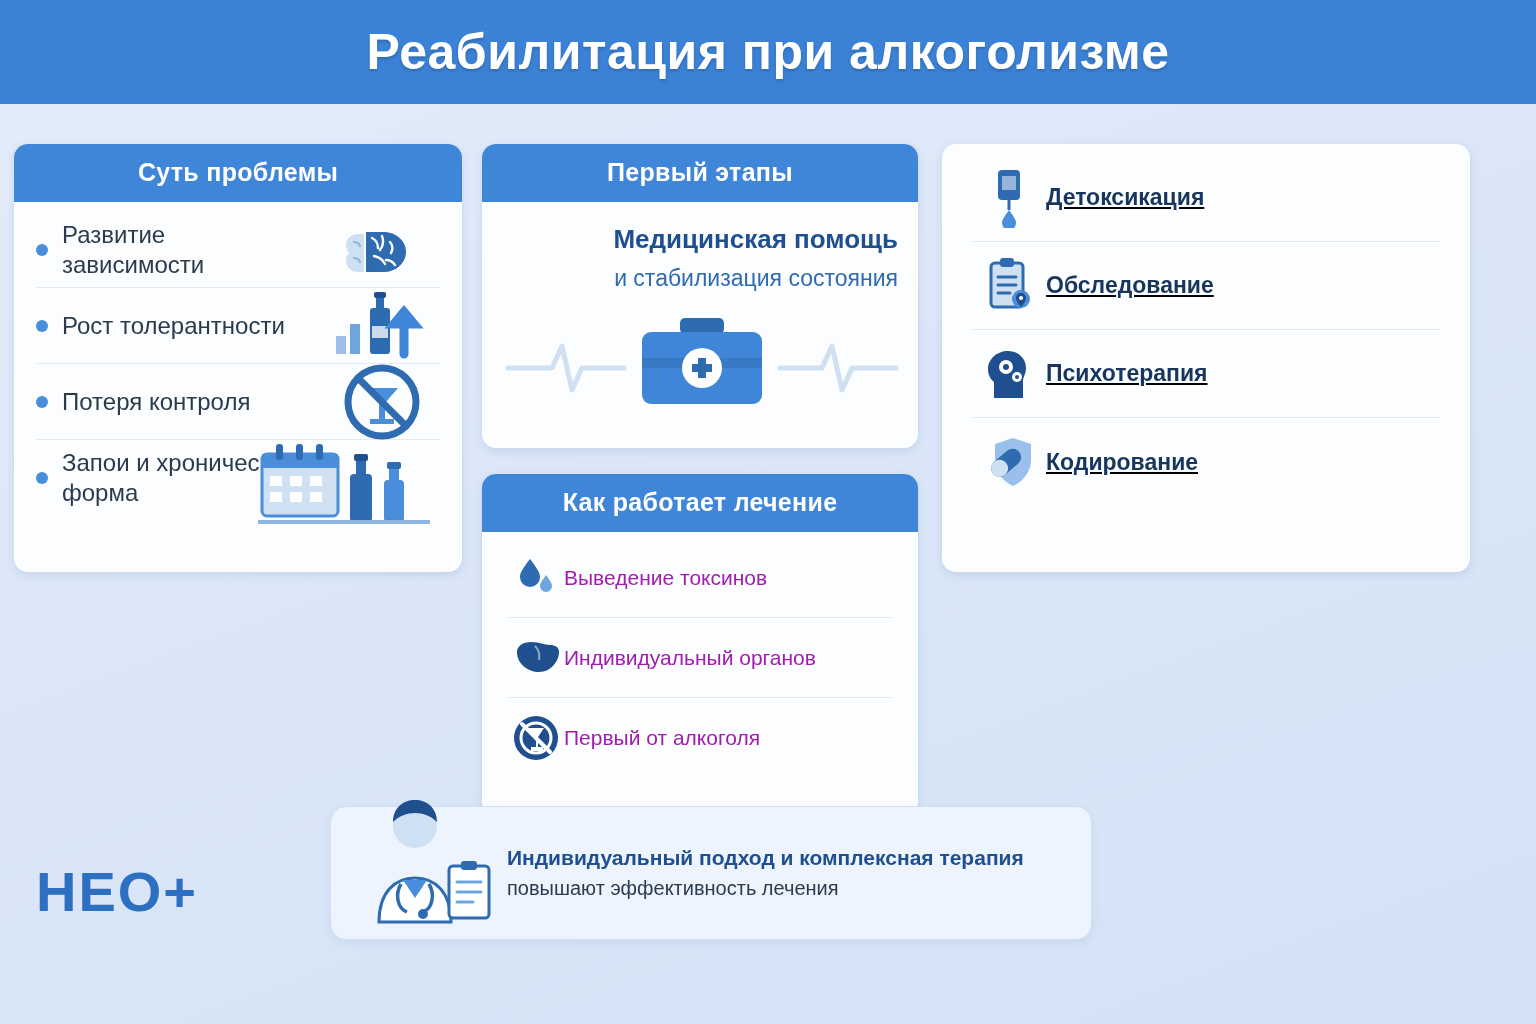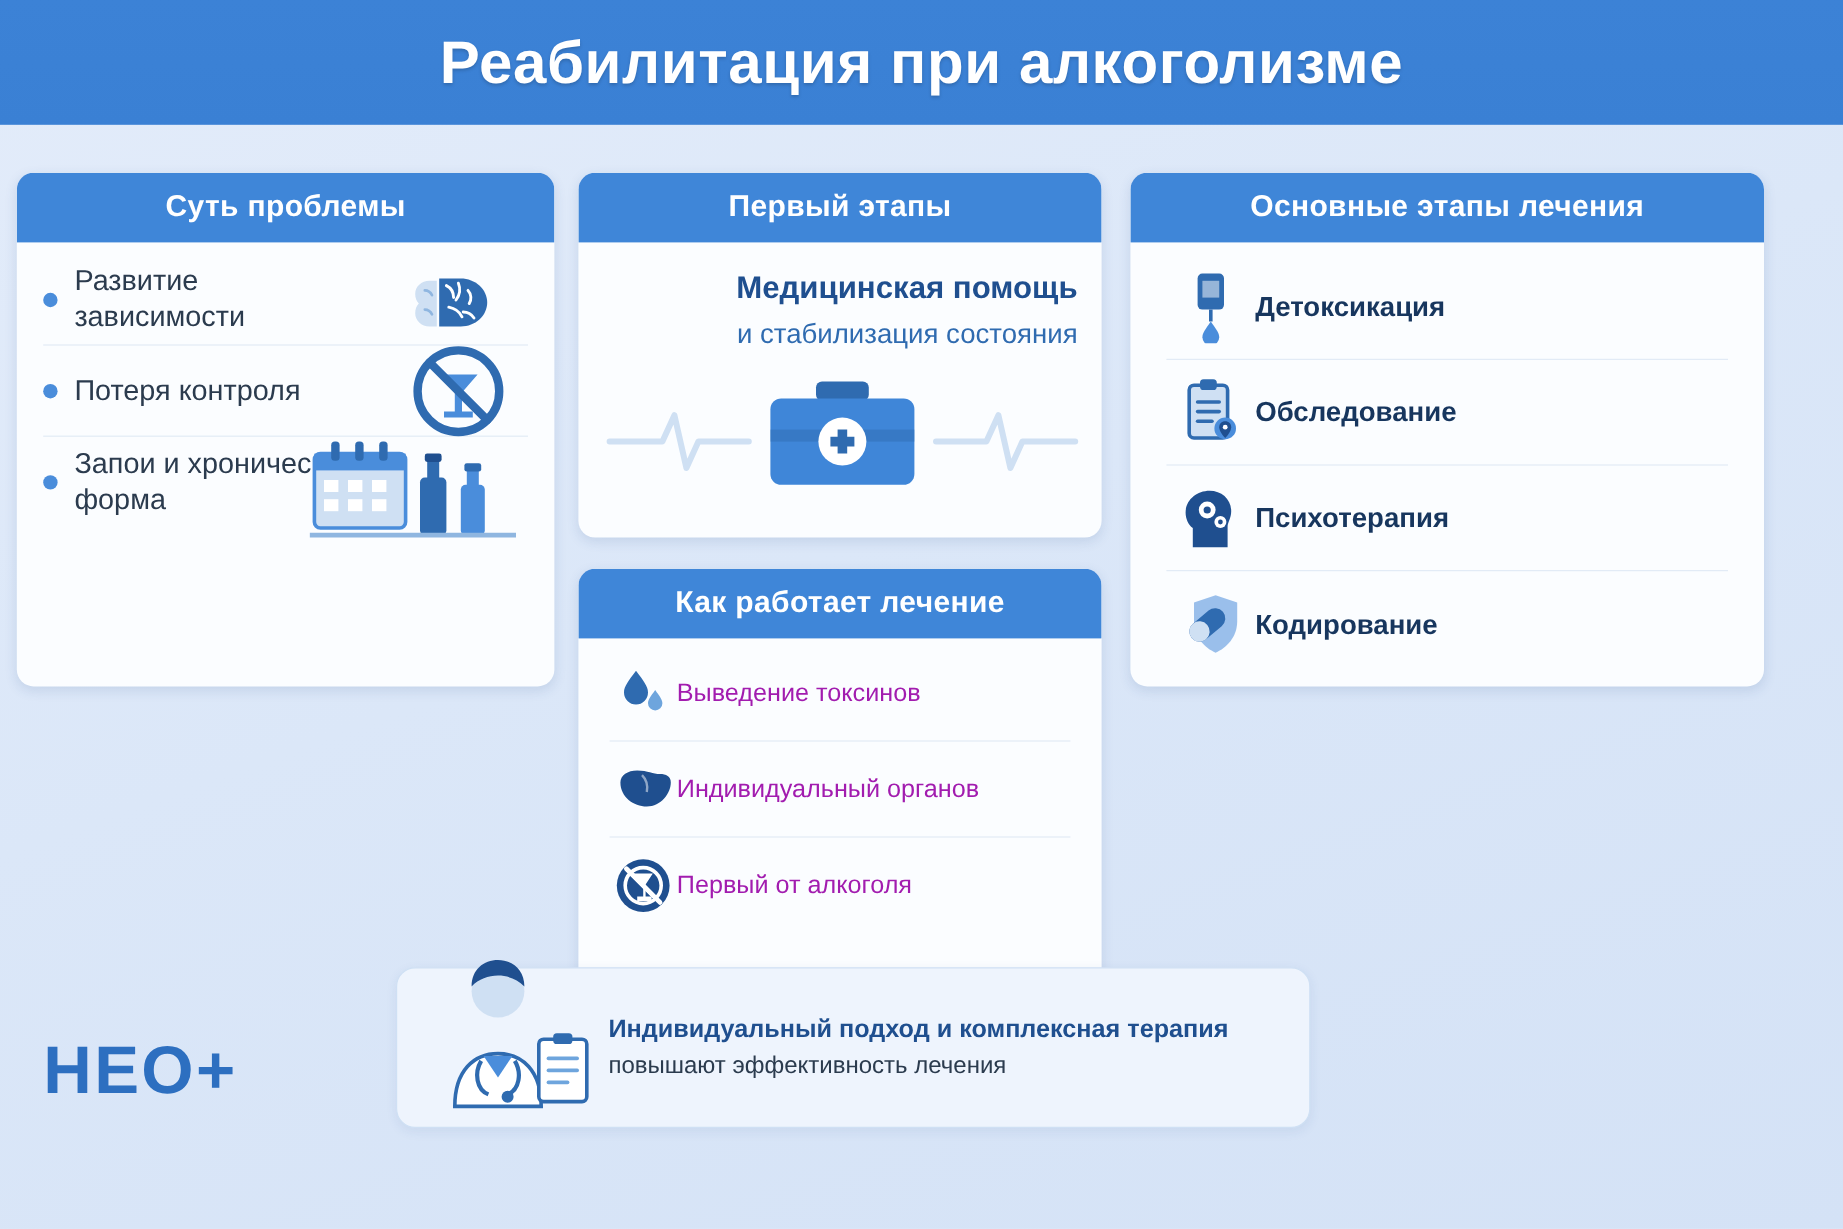"Основные этапы лечения" div.card-head { html: <div>Основные этапы лечения</div> -> none }
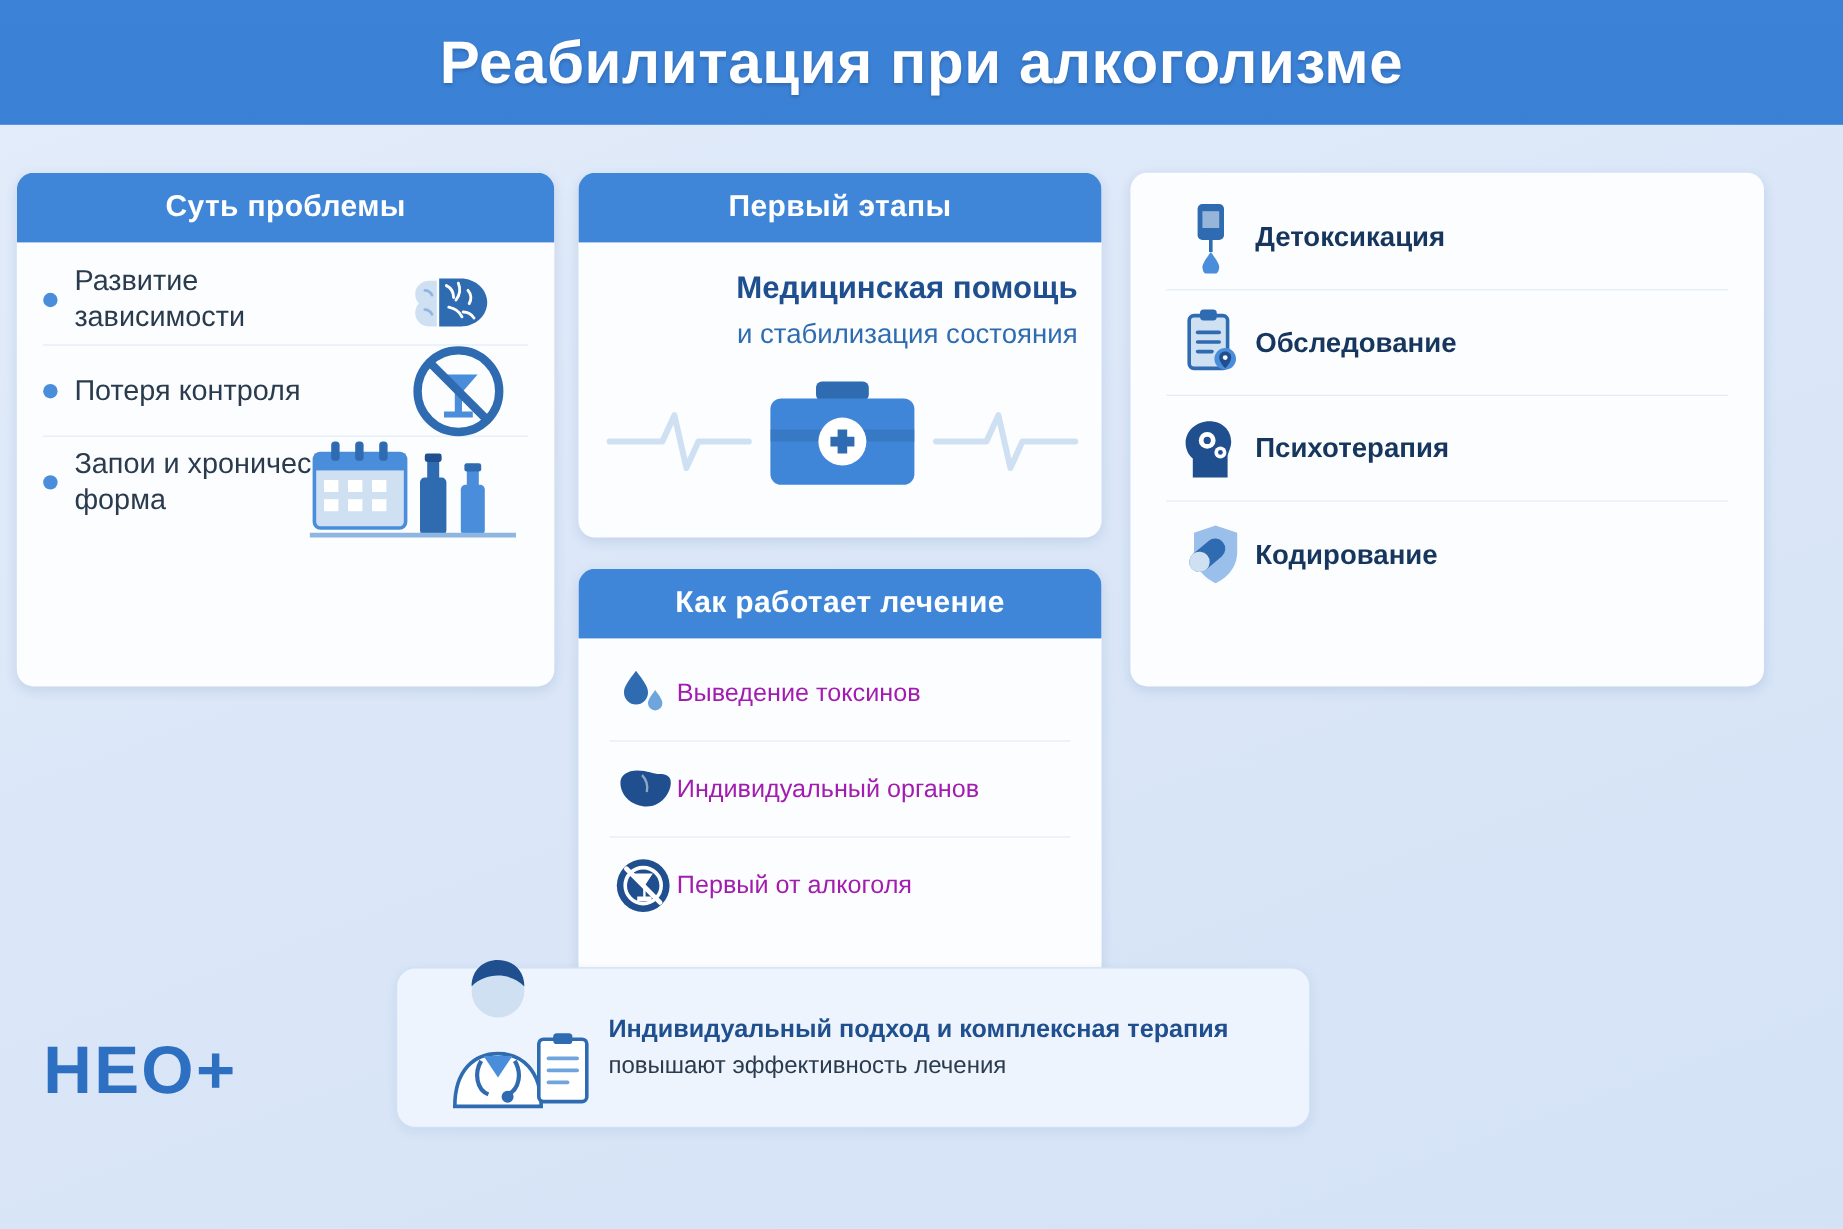"Детоксикация" #card-stages .card-body { text-decoration: none -> underline }
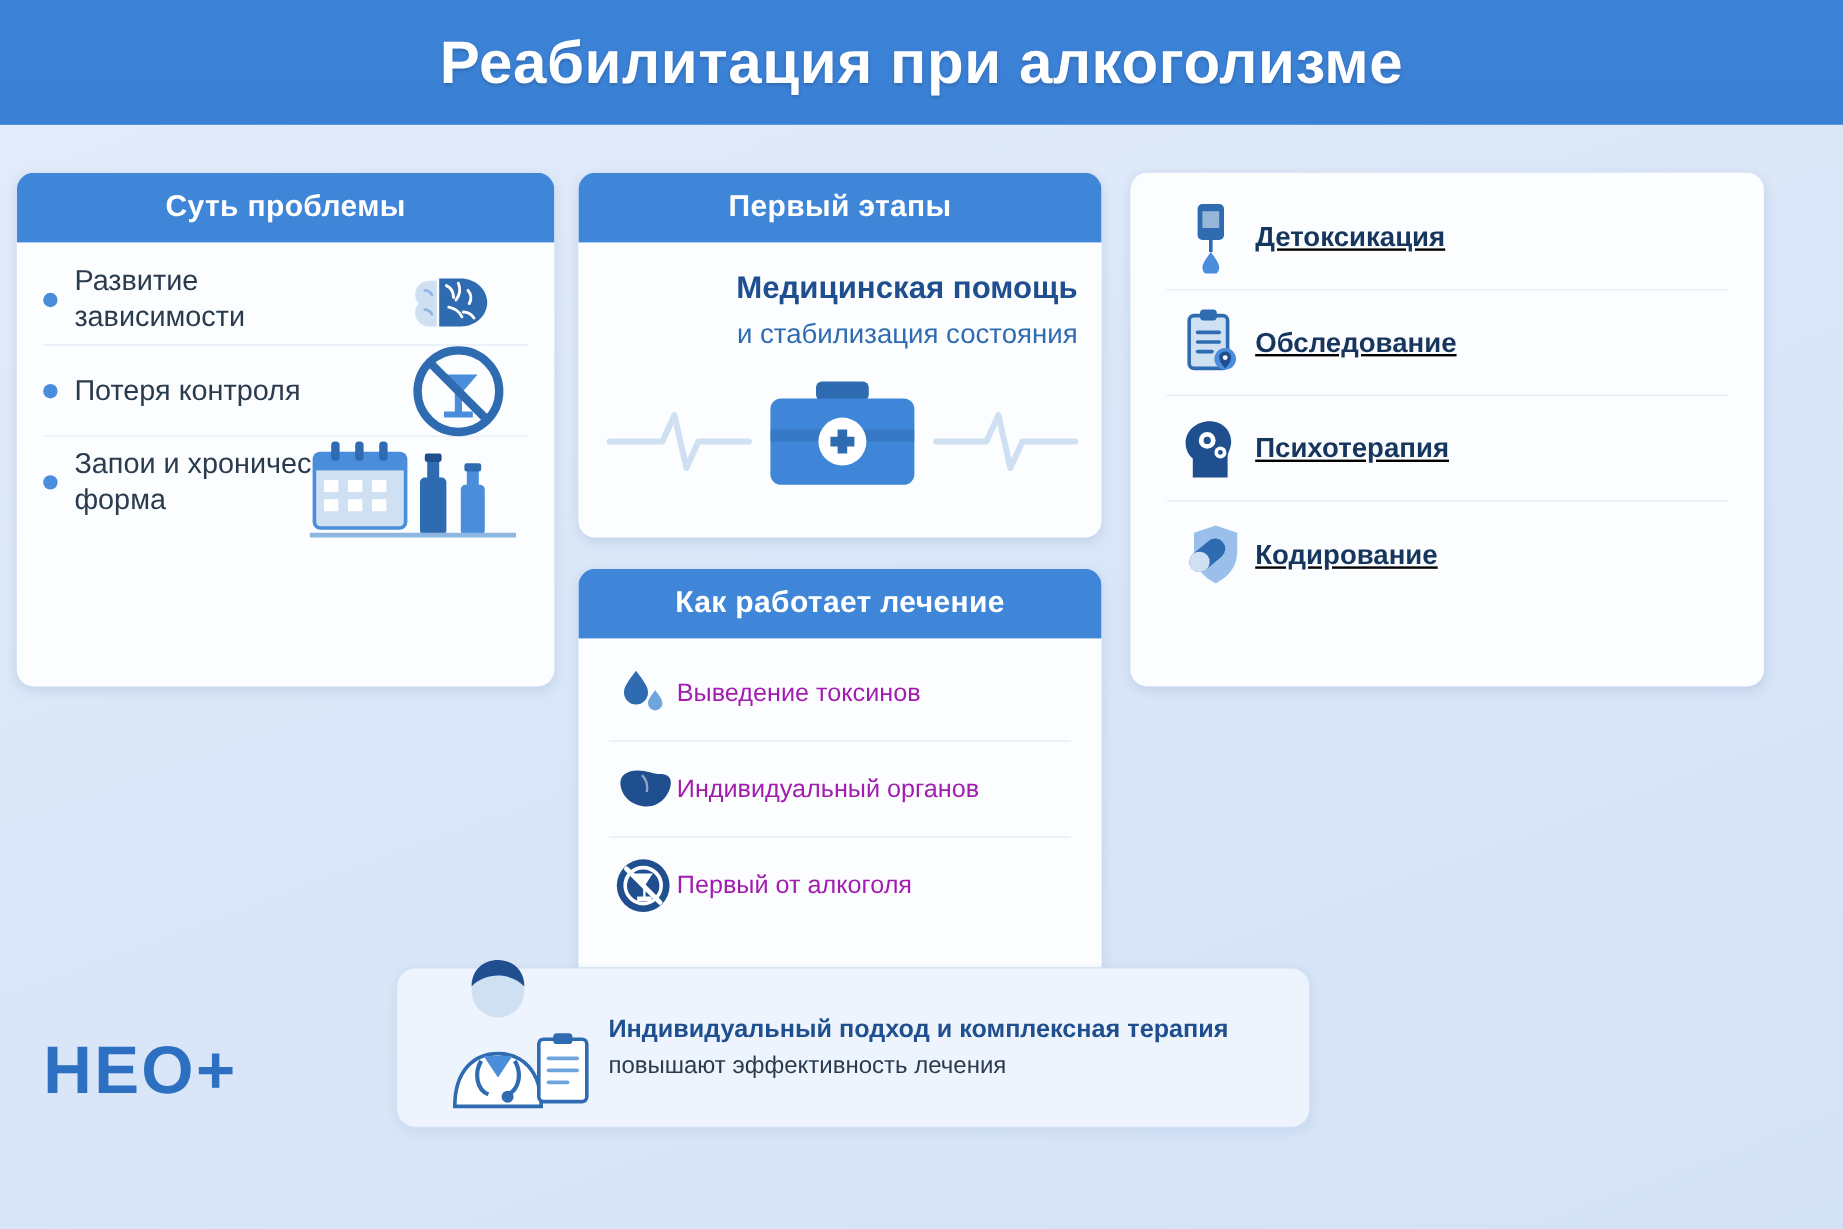"Рост толерантности" div.bullet-row { html: none -> <div> <span></span> <span>Рост толерантности</span> <span> <svg> <rect></rect> <rect></rect> <rect></rect> <rect></rect> <rect></rect> <rect></rect> <path></path> </svg> </span> </div> }
